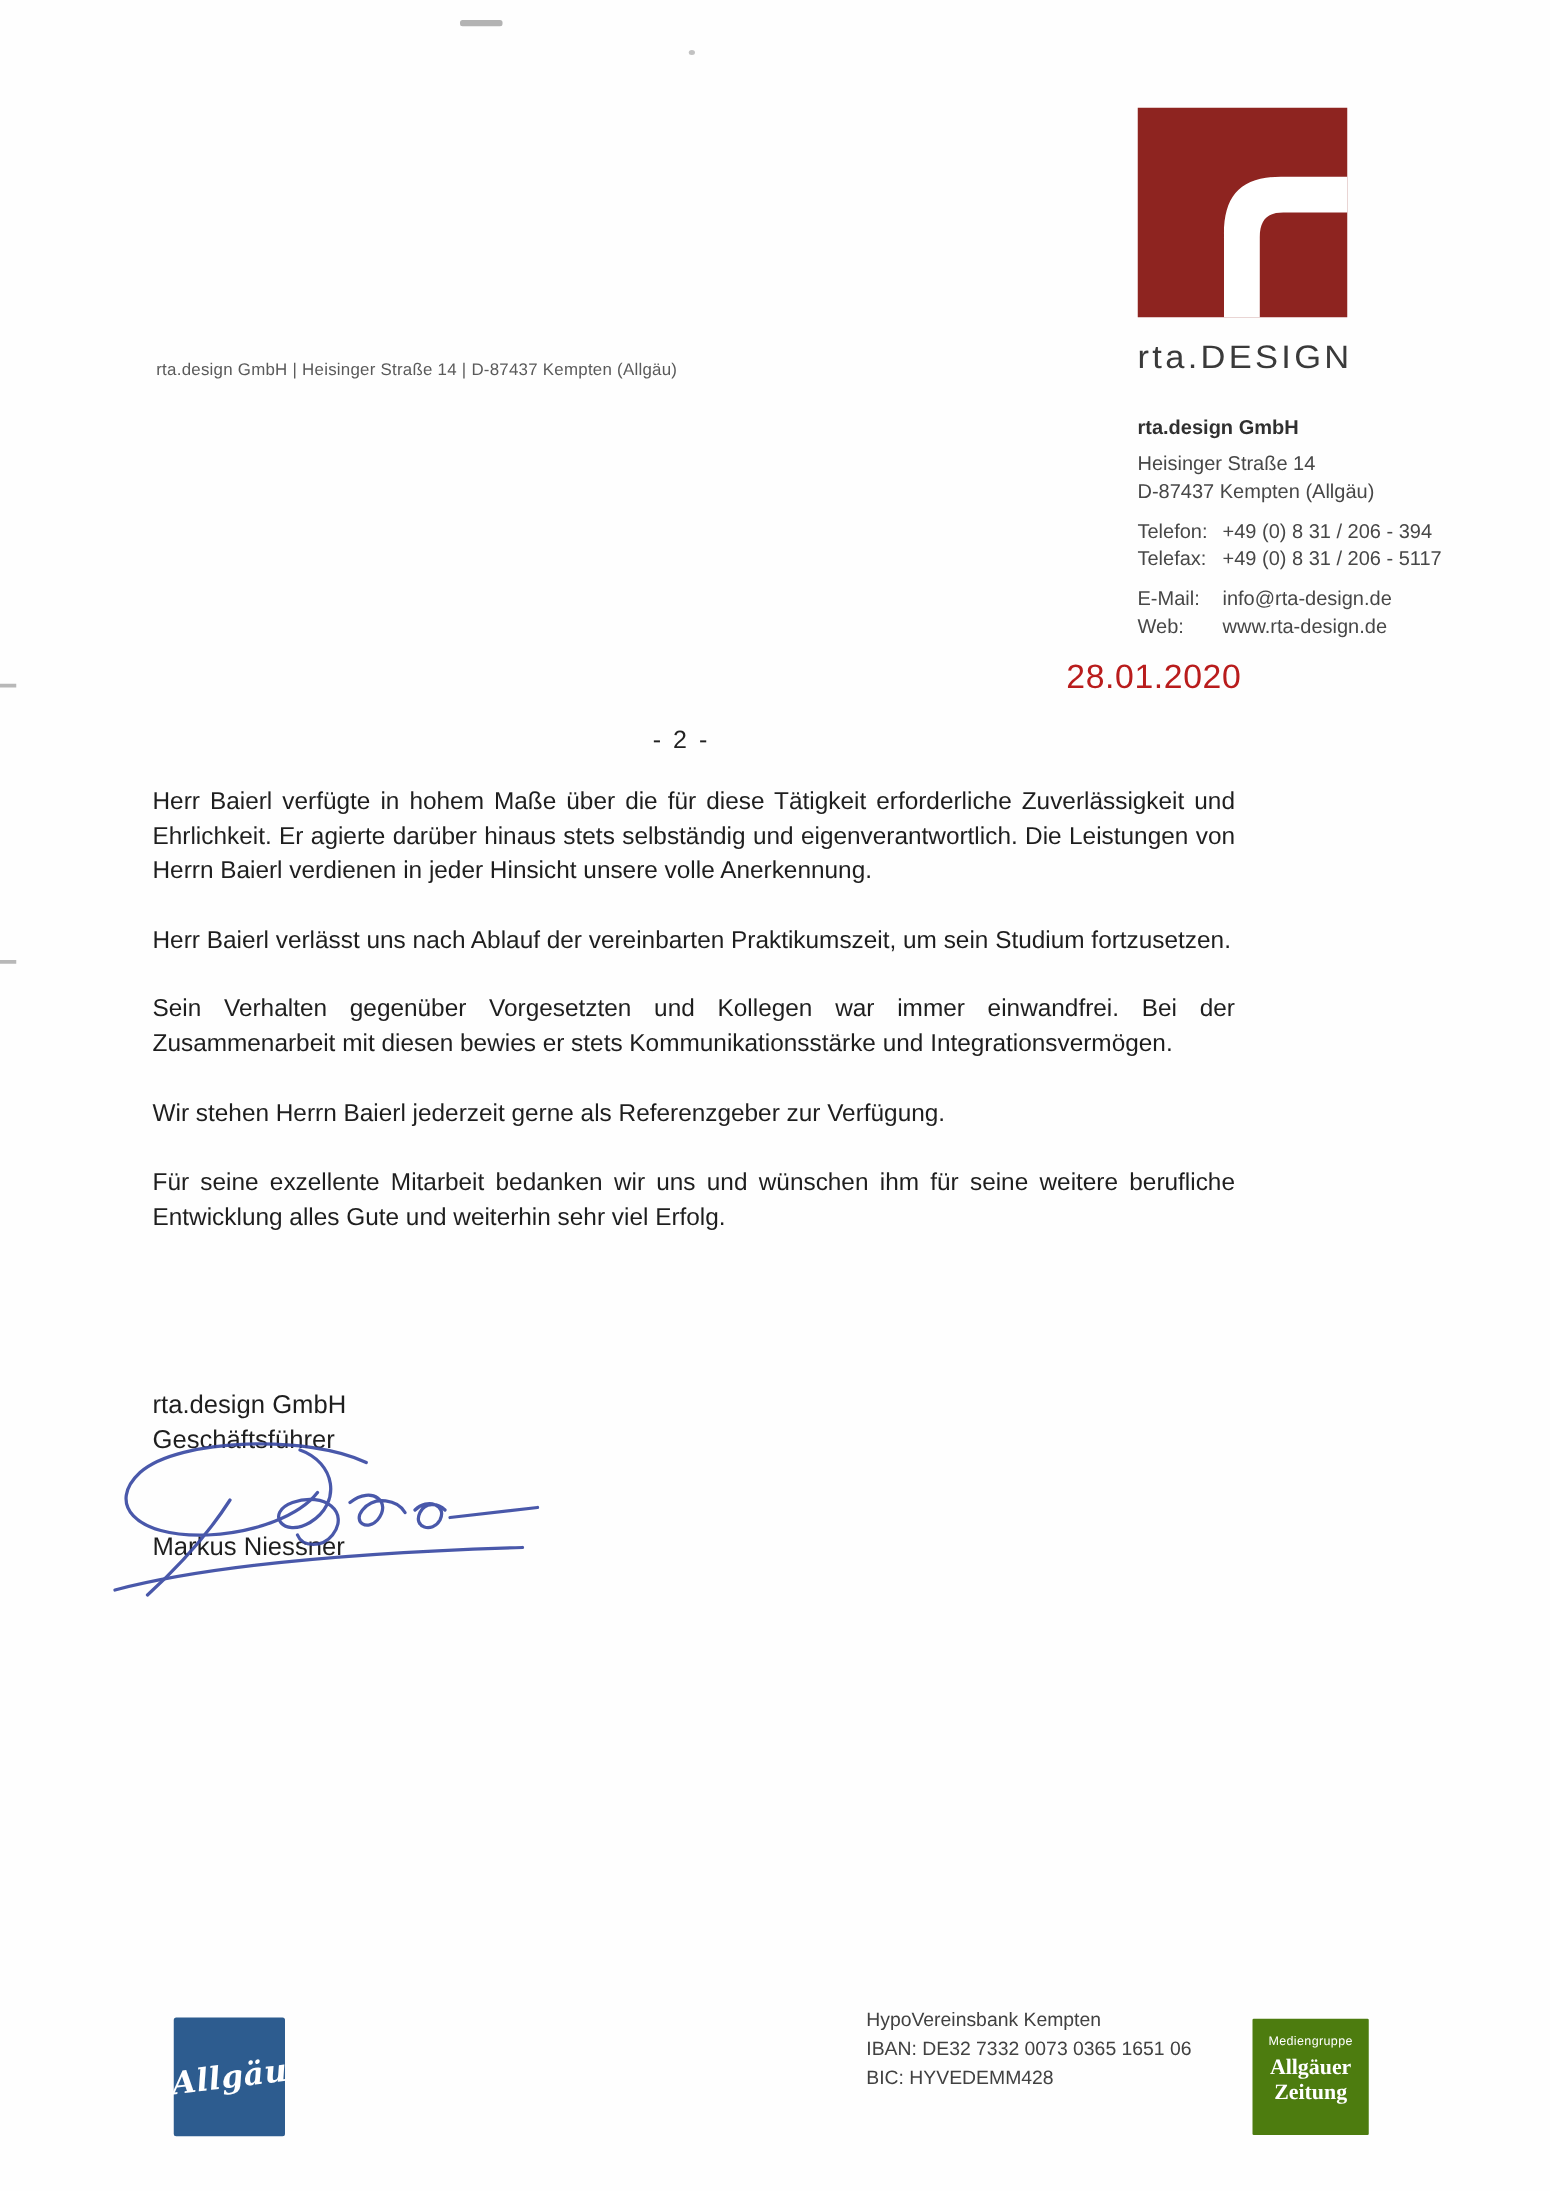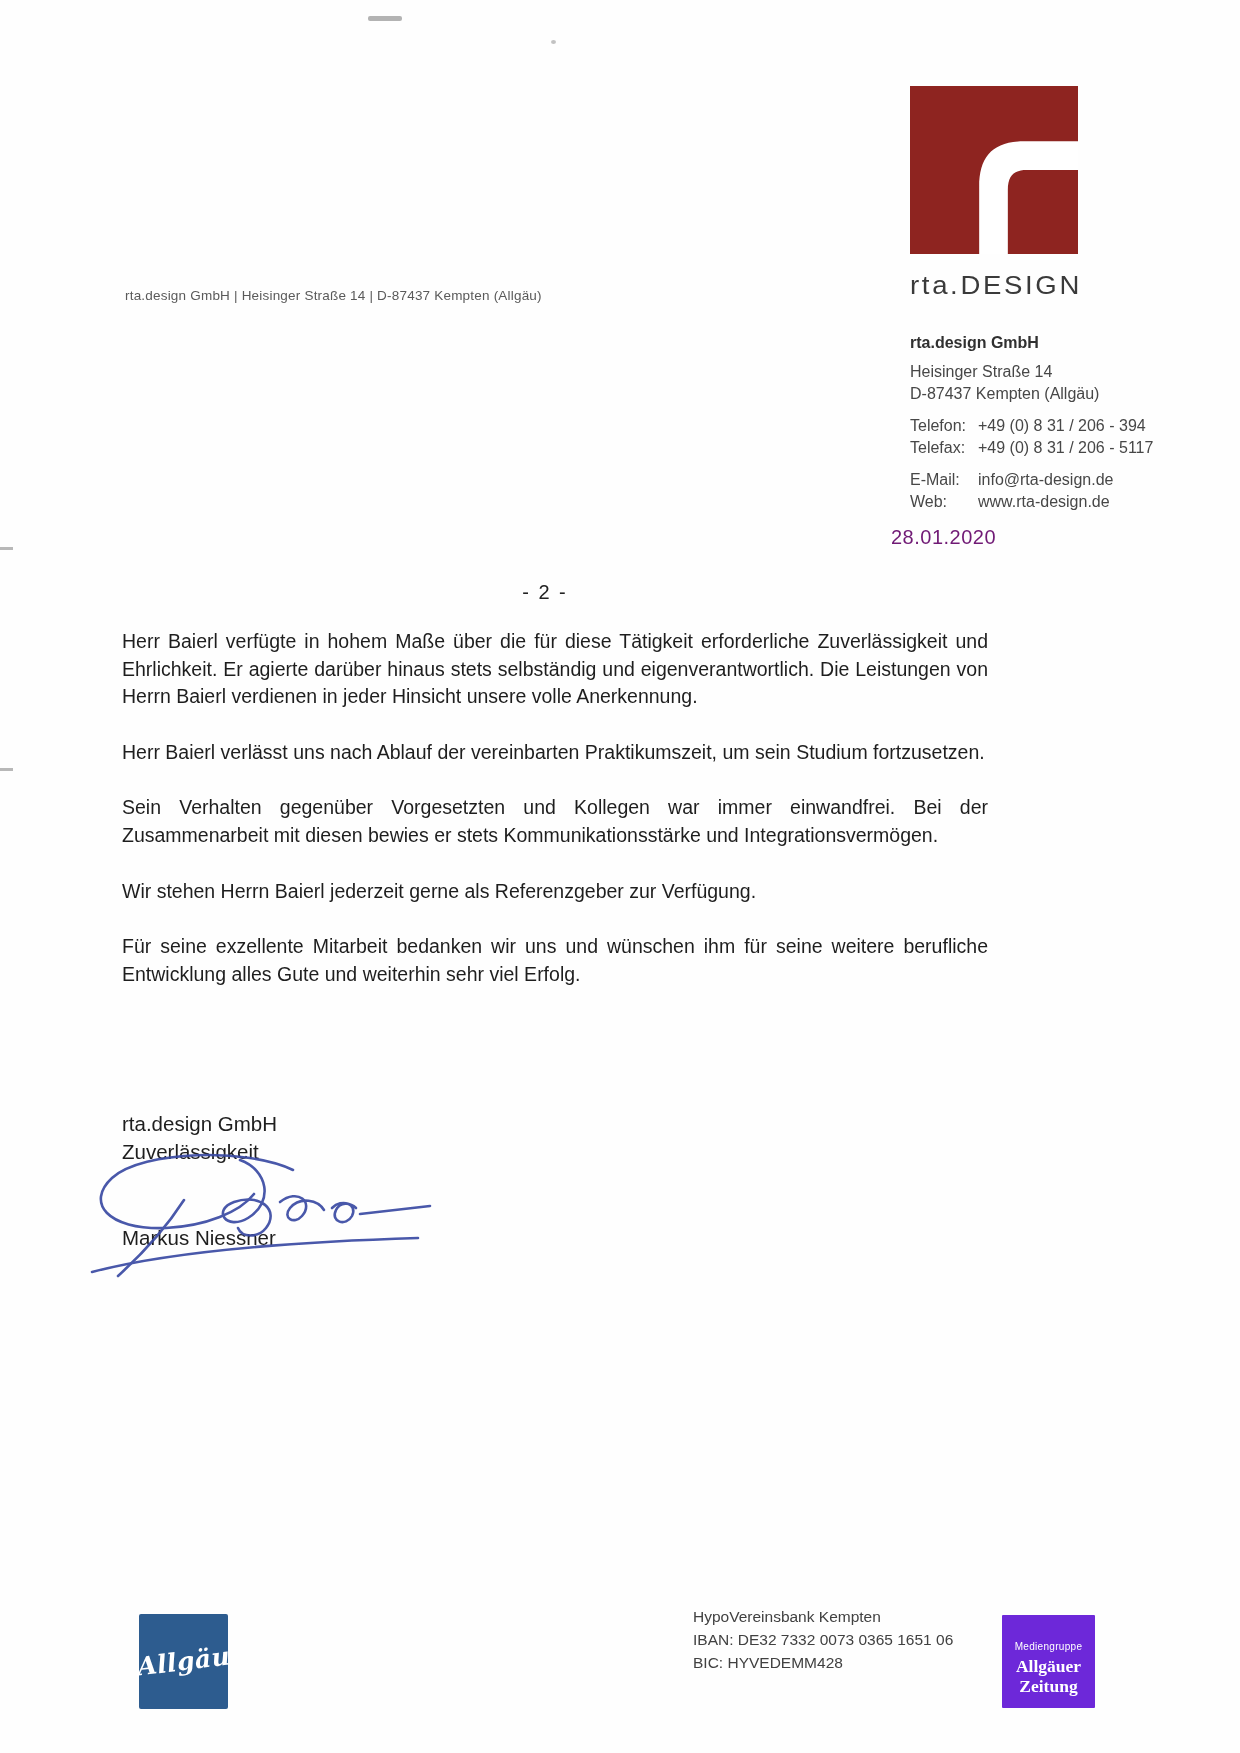"28.01.2020" .letter-date { color: #701a75 -> #b91c1c; font-size: 20px -> 27px; left: 891px -> 853px }
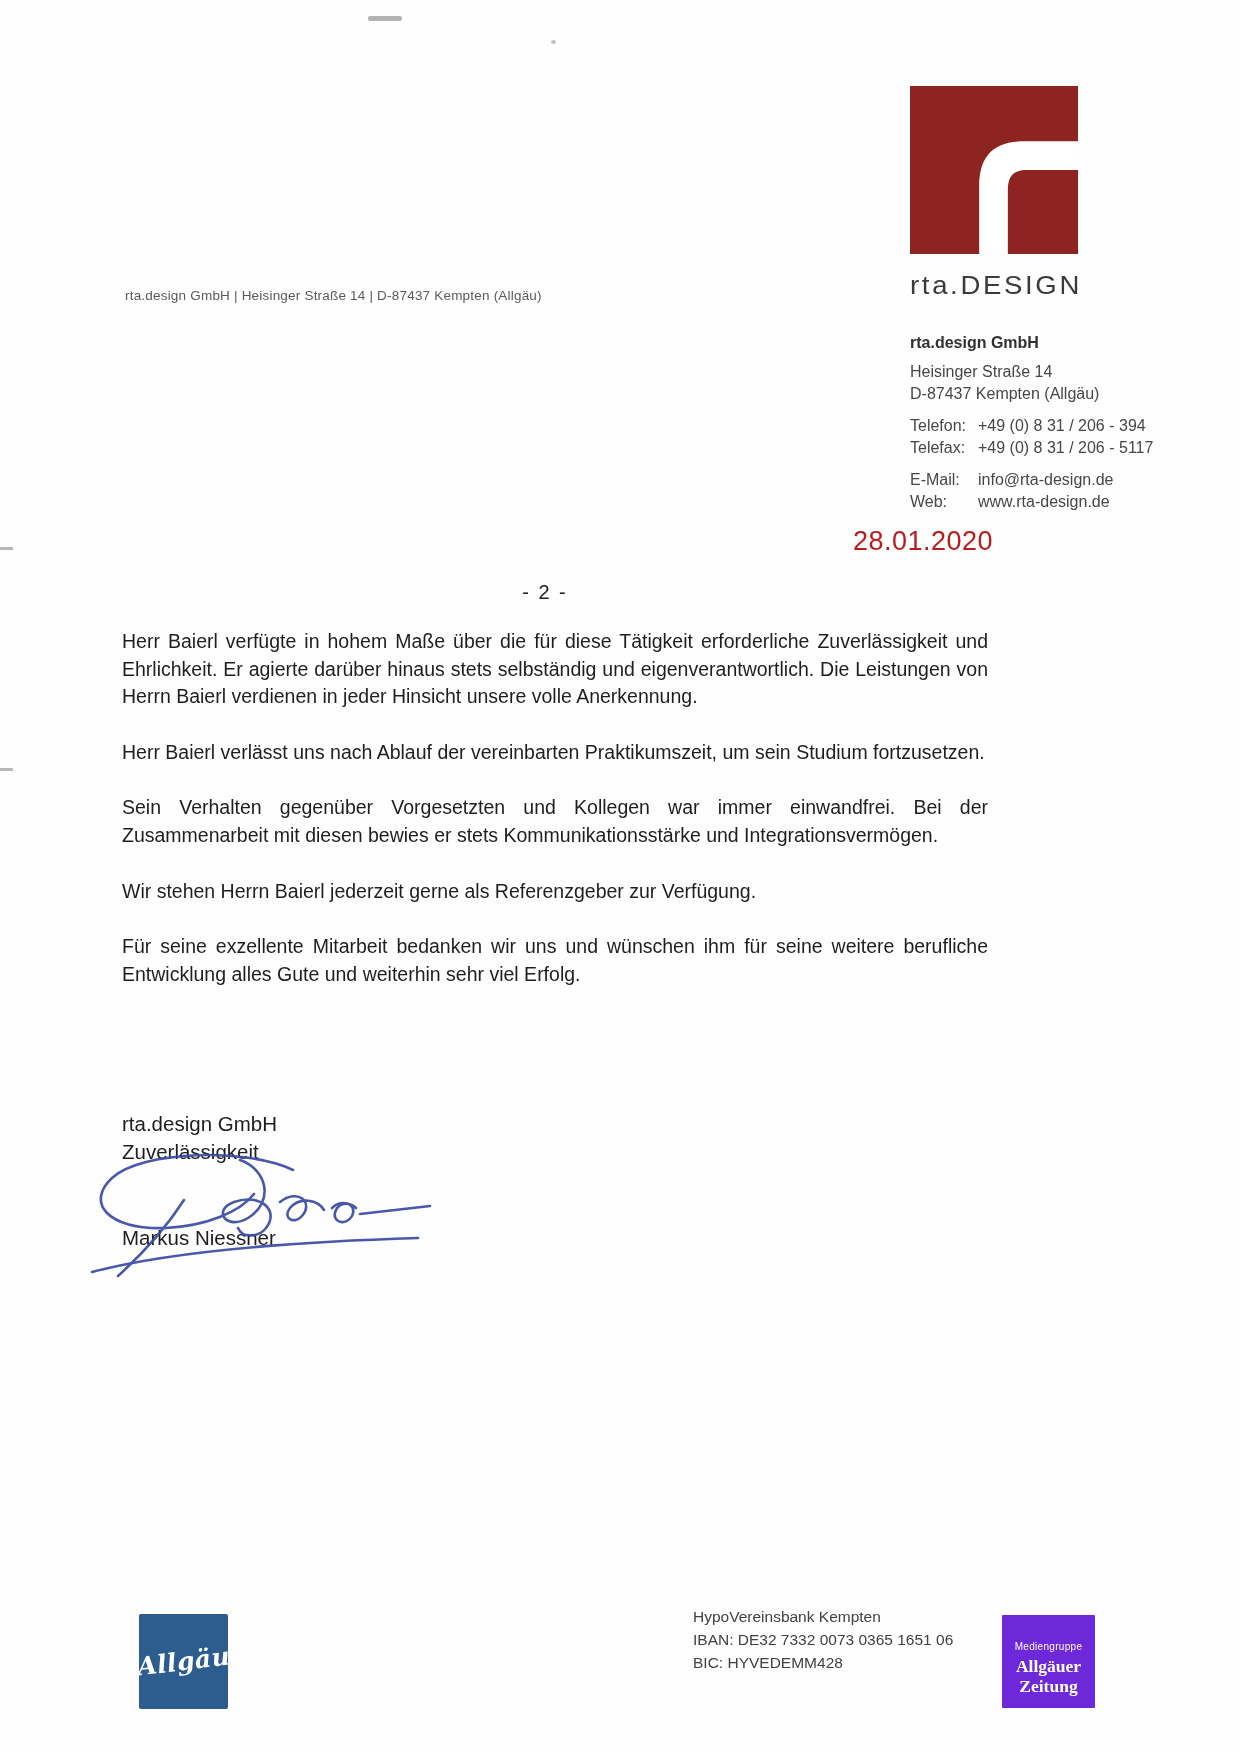"Zuverlässigkeit" div { text: Zuverlässigkeit -> Geschäftsführer }
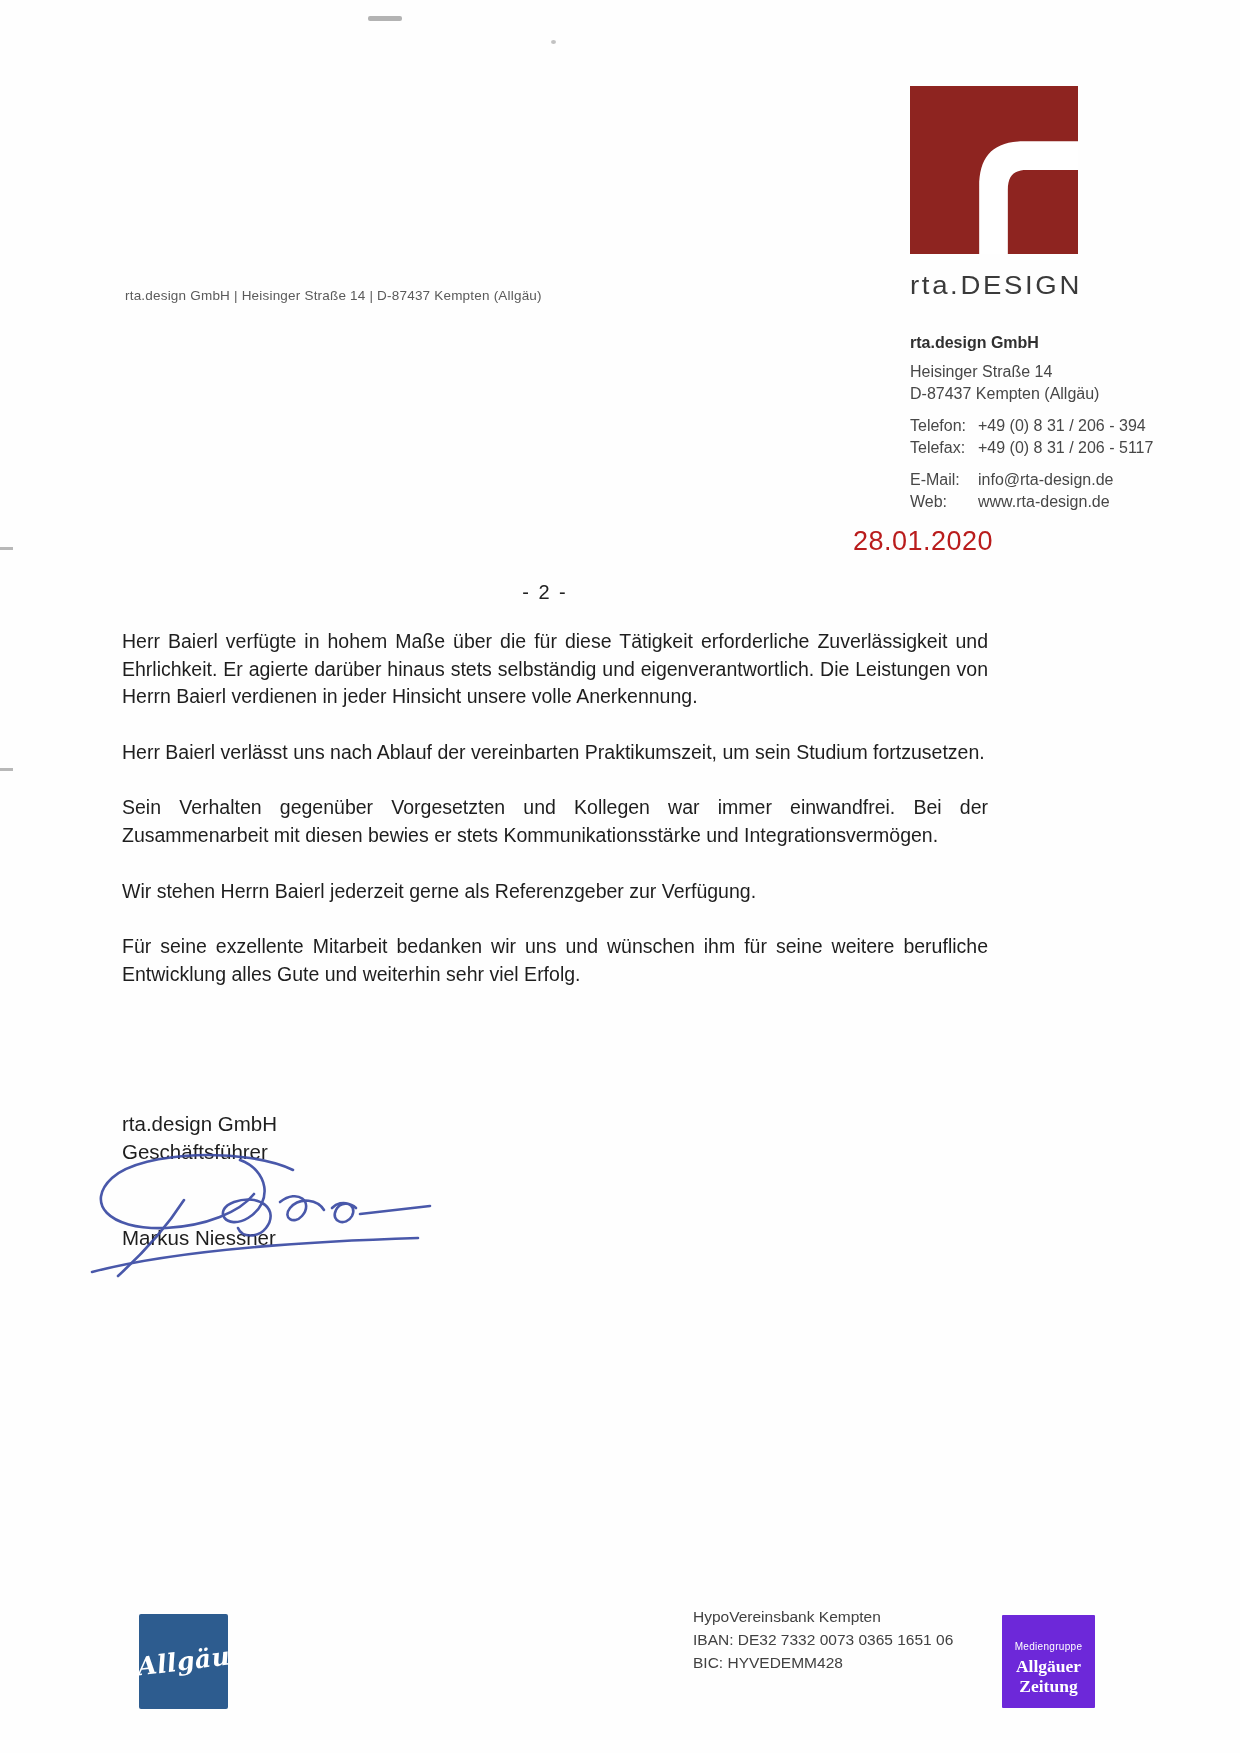"Mediengruppe" .footer-logo-media { background: #6d28d9 -> #4d7c0f; justify-content: center -> none }
